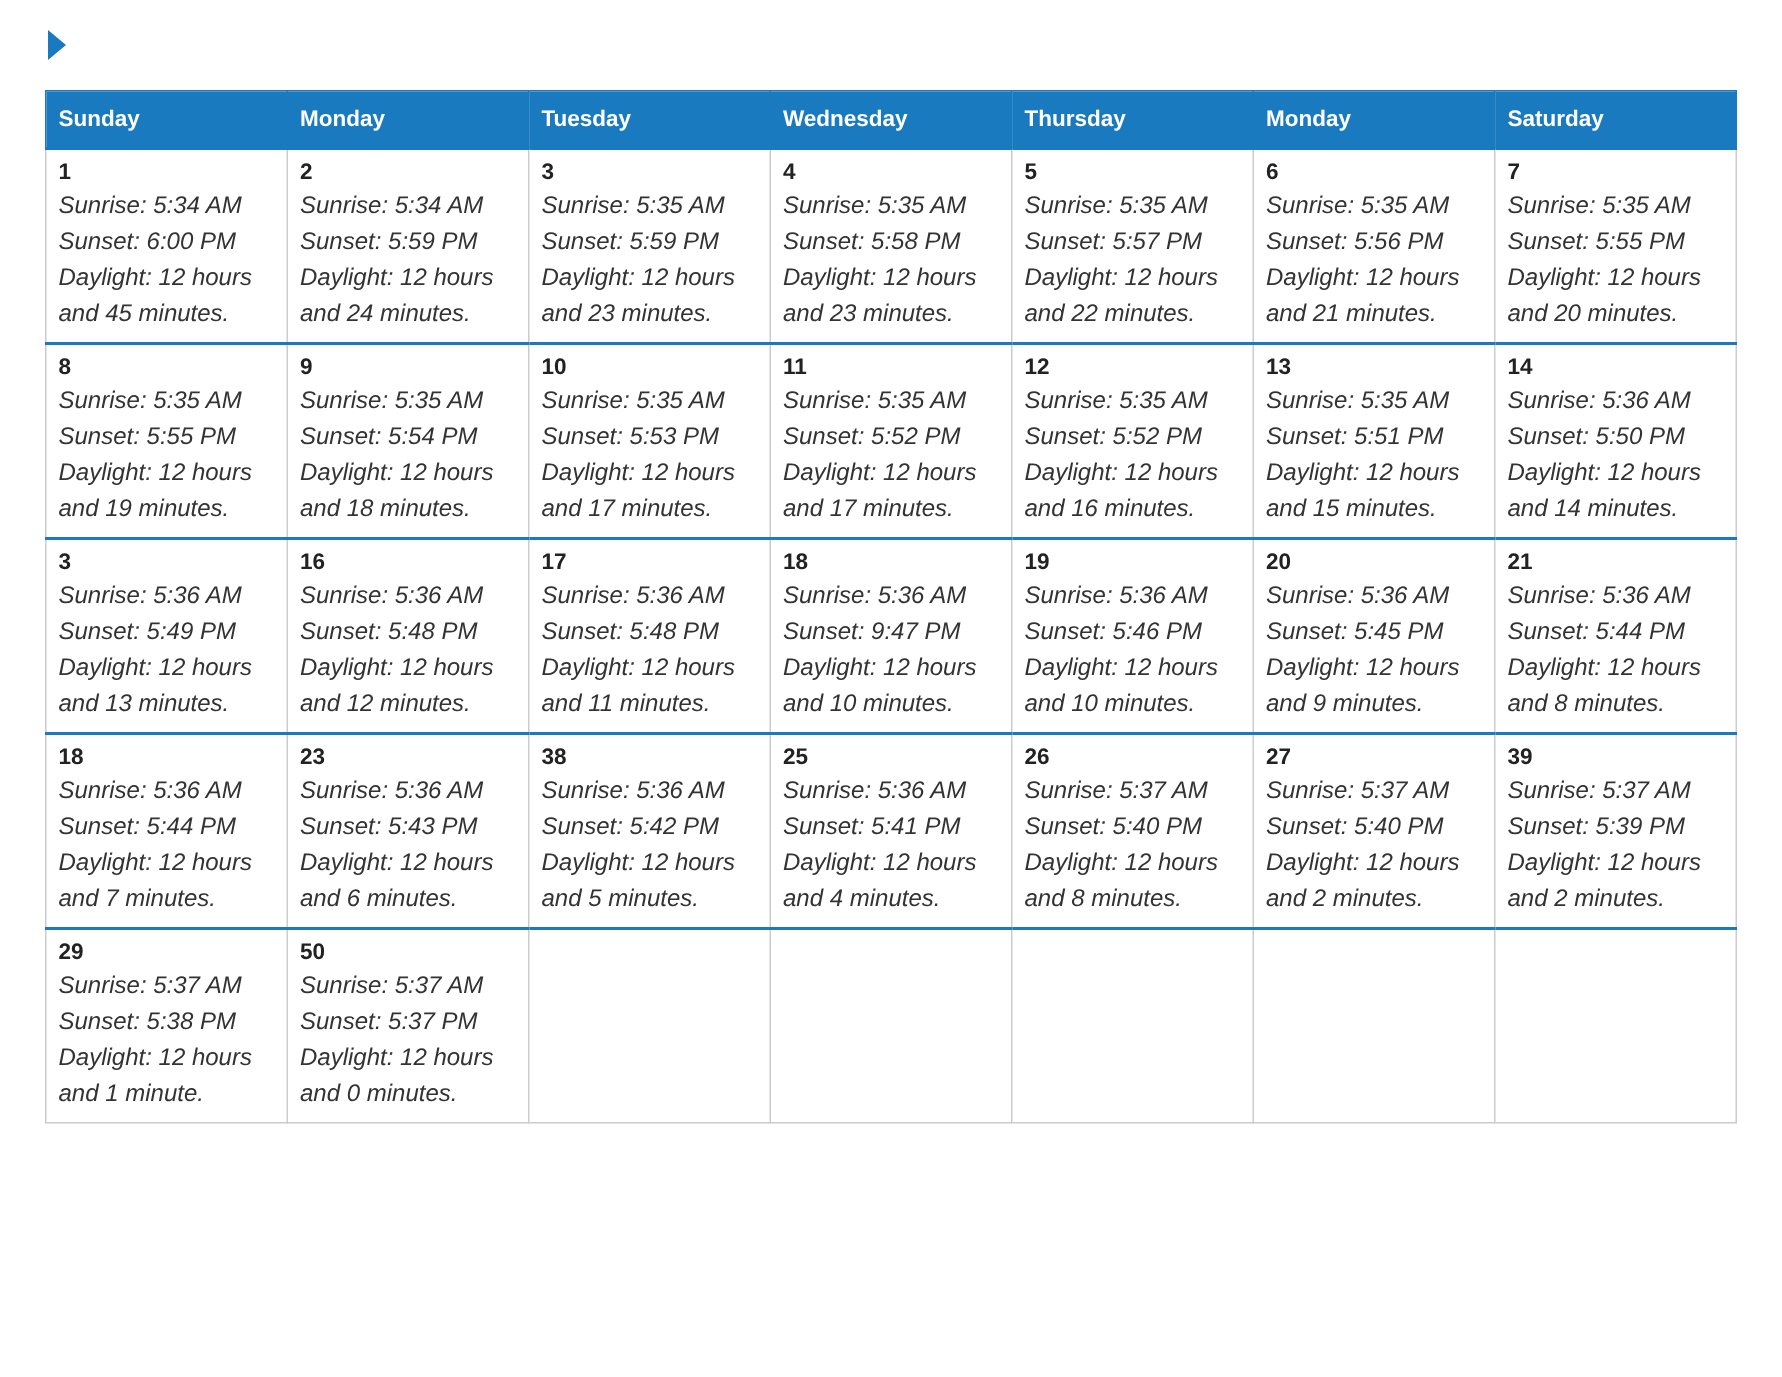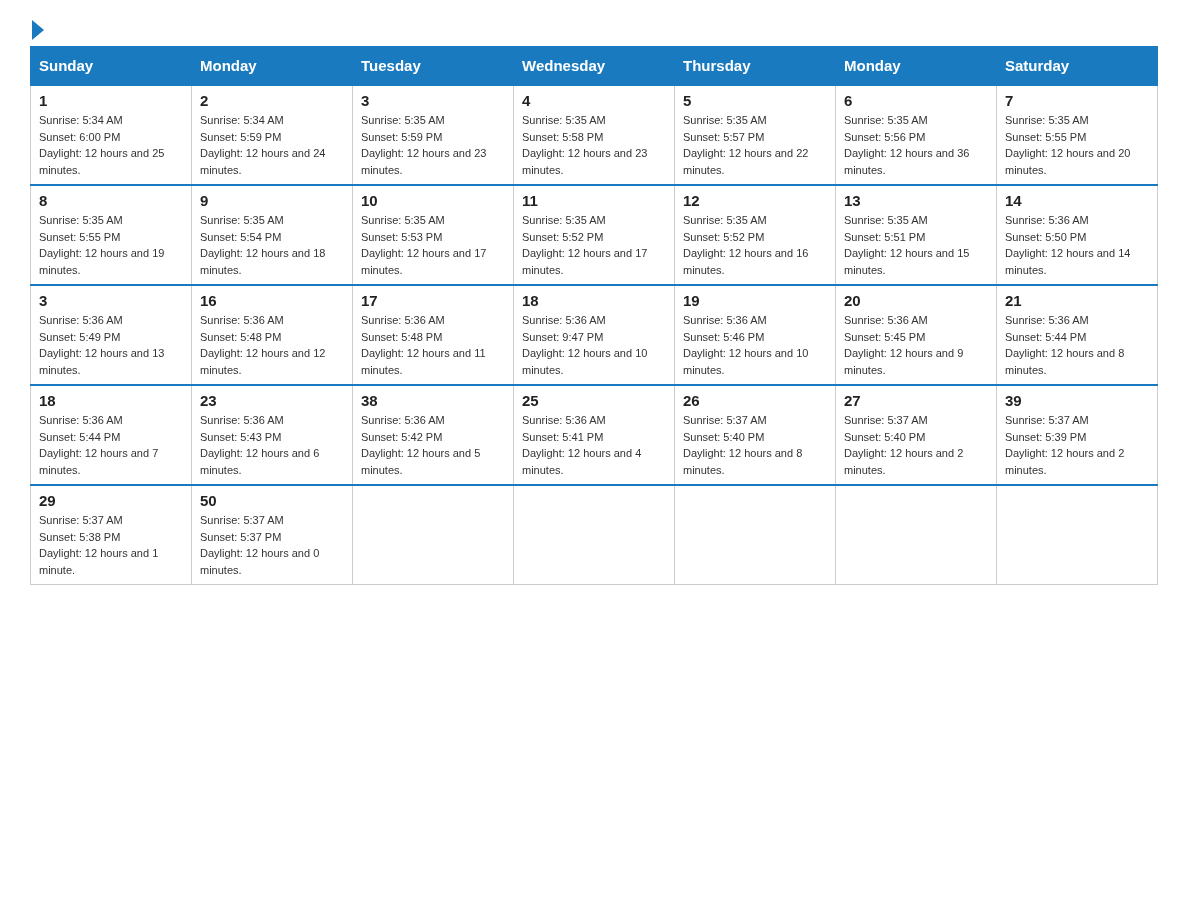"Sunday" .calendar-table { margin-top: 10px -> 24px }
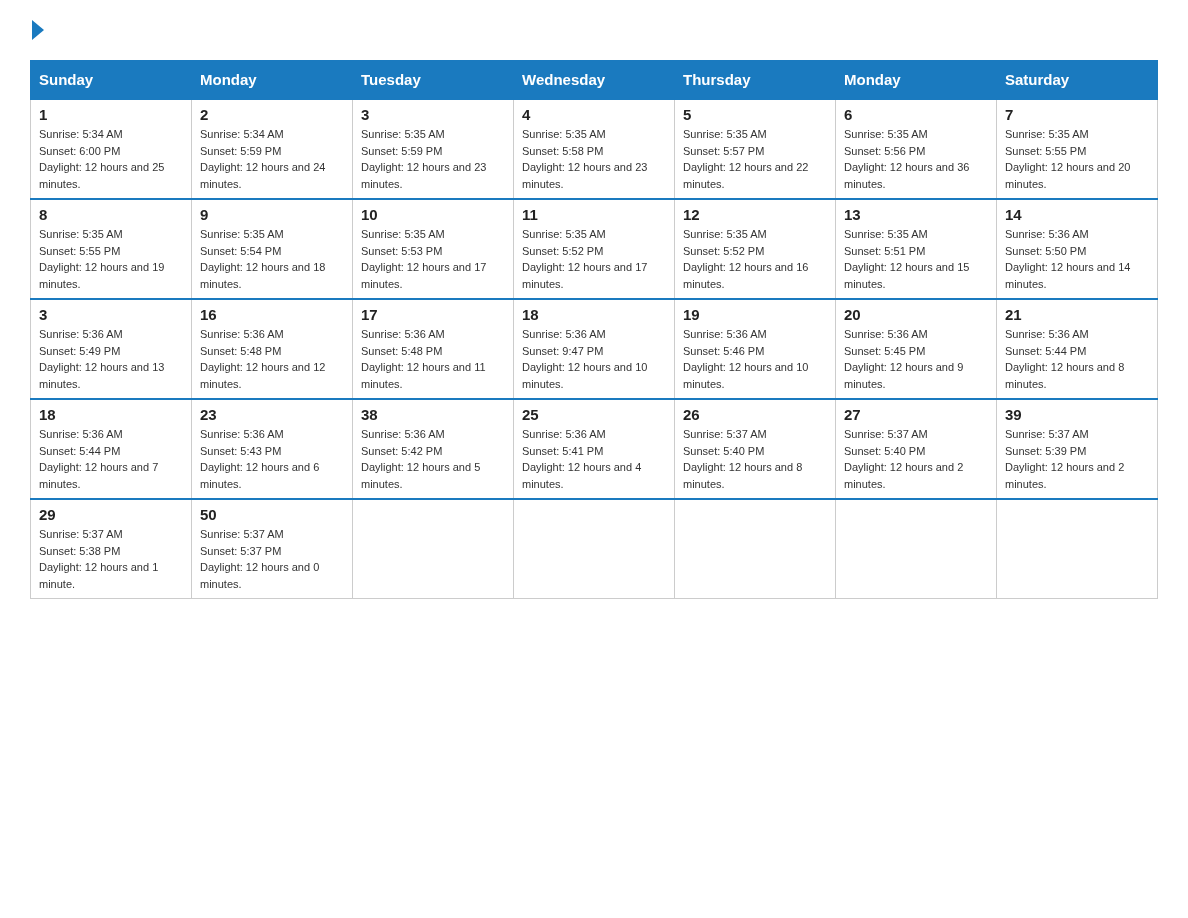"Sunrise: 5:34 AM" .day-info { font-size: 11px -> 16px; font-style: none -> italic }
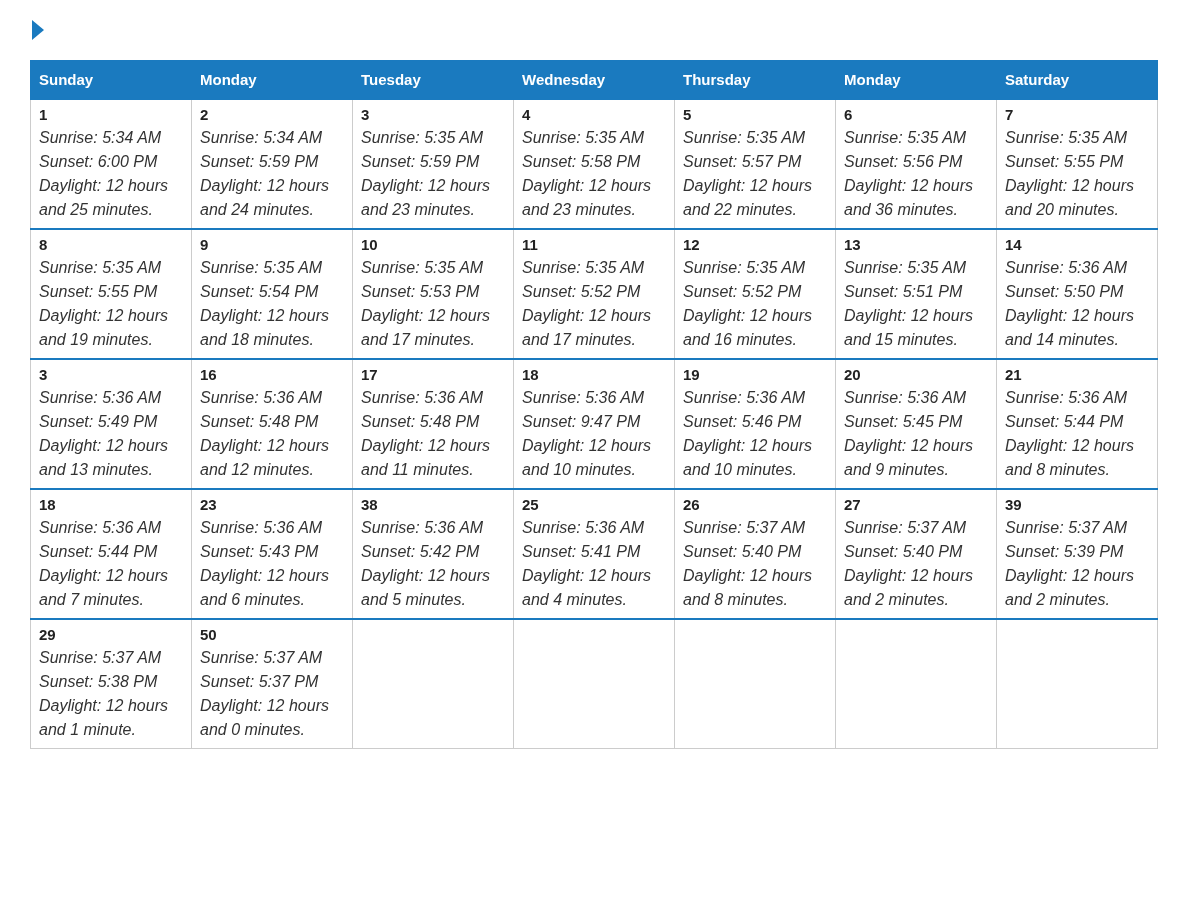"Daylight: 12 hours and 25" span { text: 25 -> 45 }
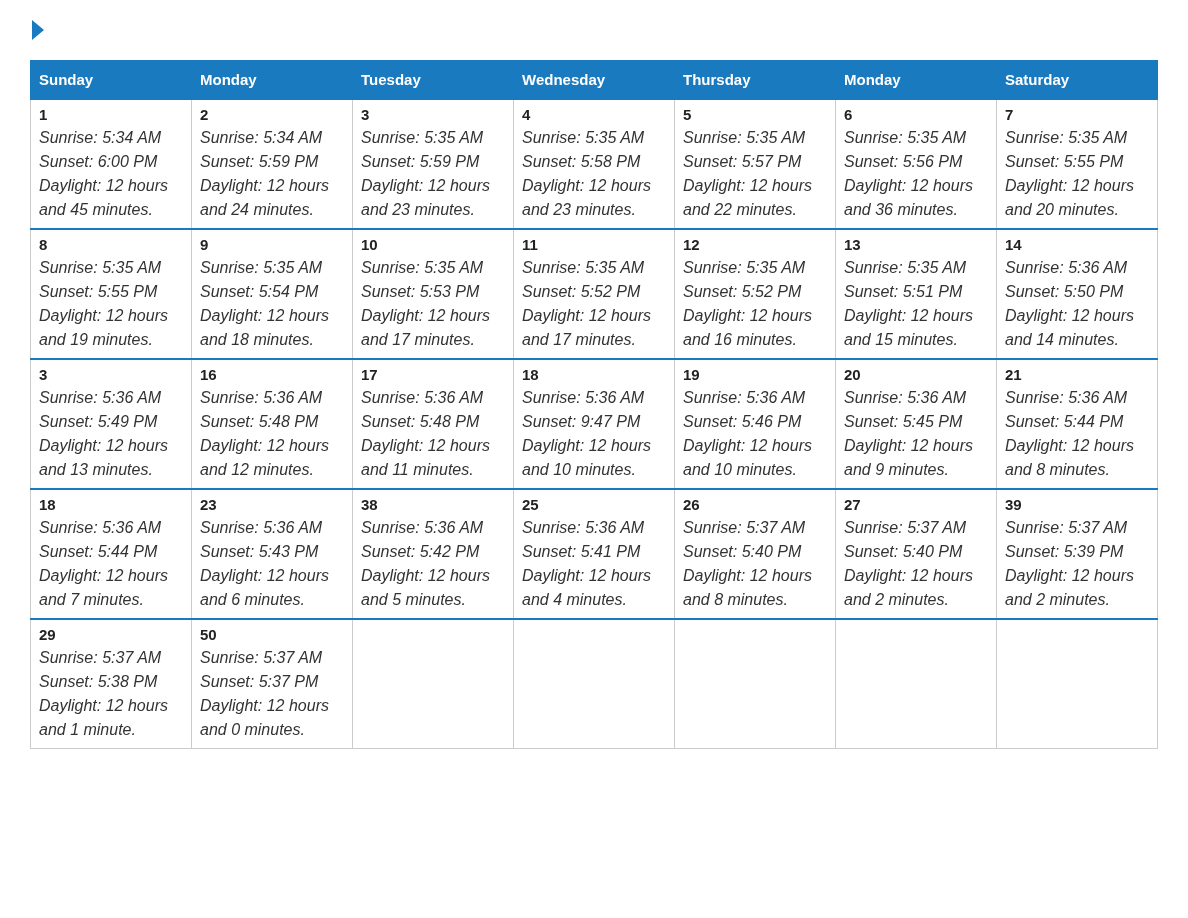"Daylight: 12 hours and 36" span { text: 36 -> 21 }
